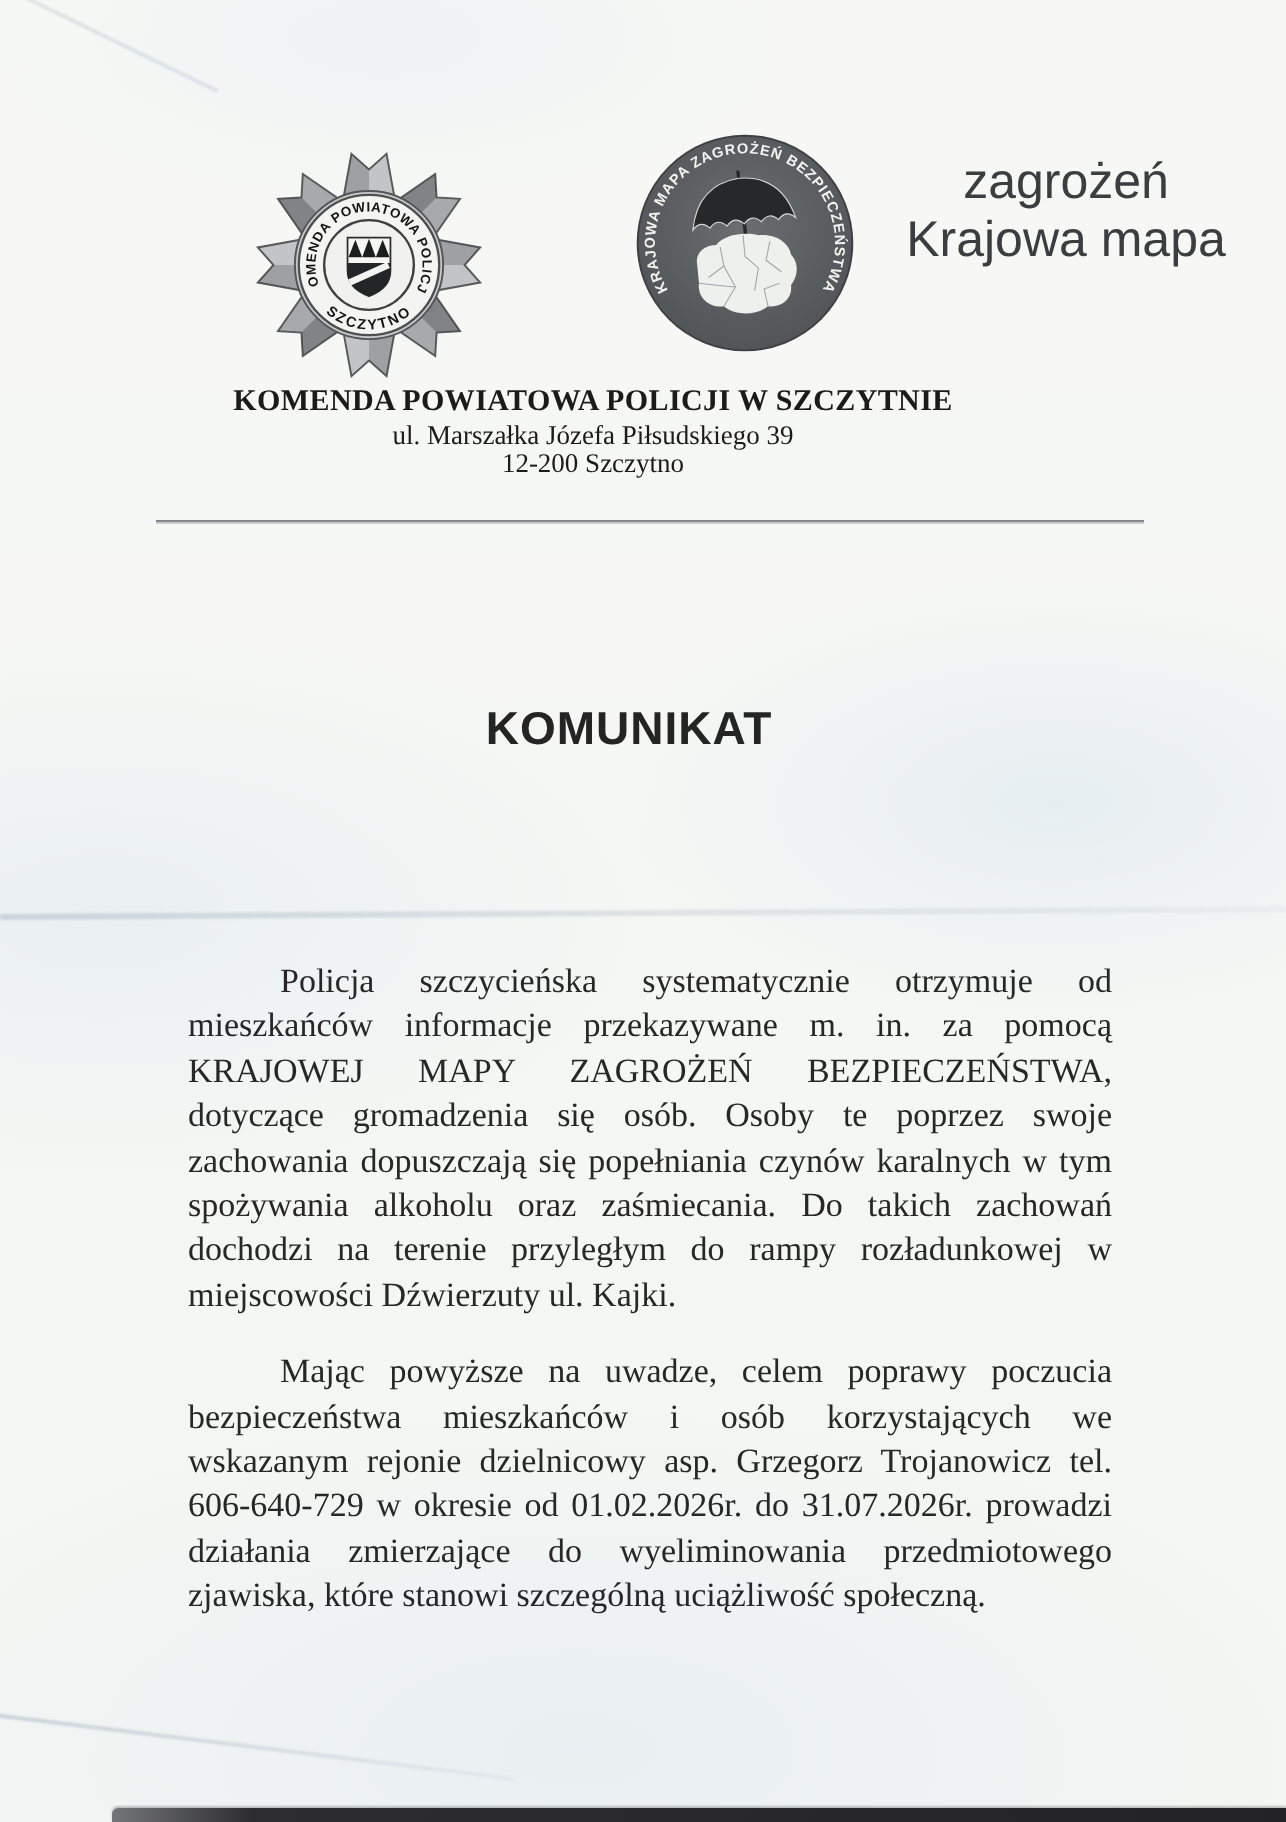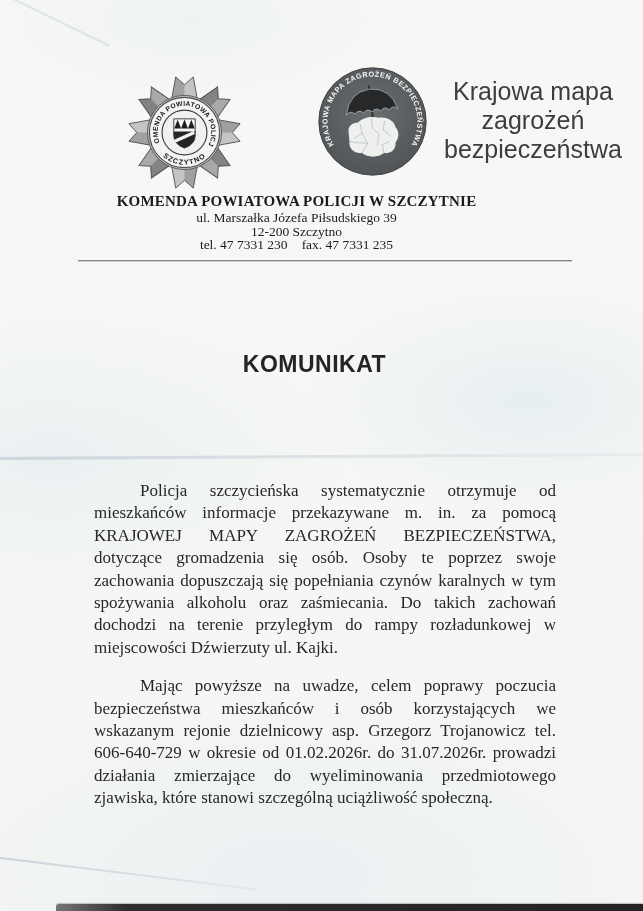"Krajowa mapa" div { order: before "zagrożeń" -> after "zagrożeń" }
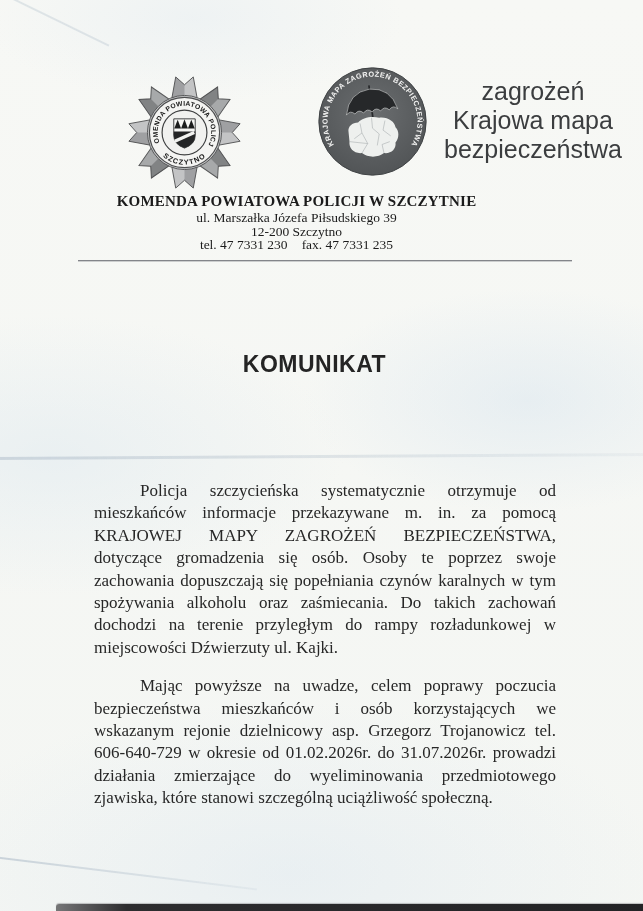"bezpieczeństwa" div { html: <div>bezpieczeństwa</div> -> none }
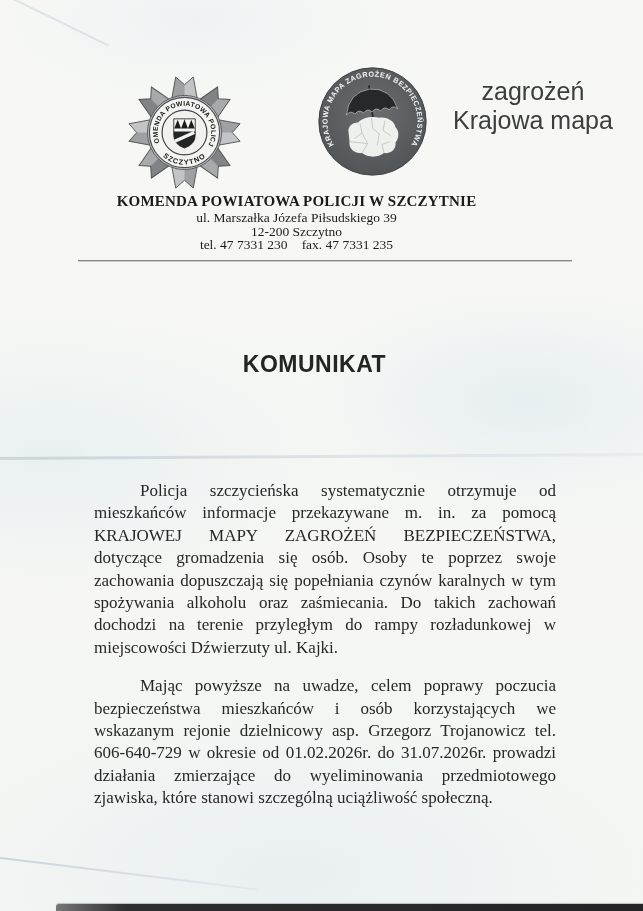"tel. 47 7331 230 fax." div.addr { html: <div> <span>tel. 47 7331 230</span><span></span><span>fax. 47 7331 235</span> </div> -> none }
